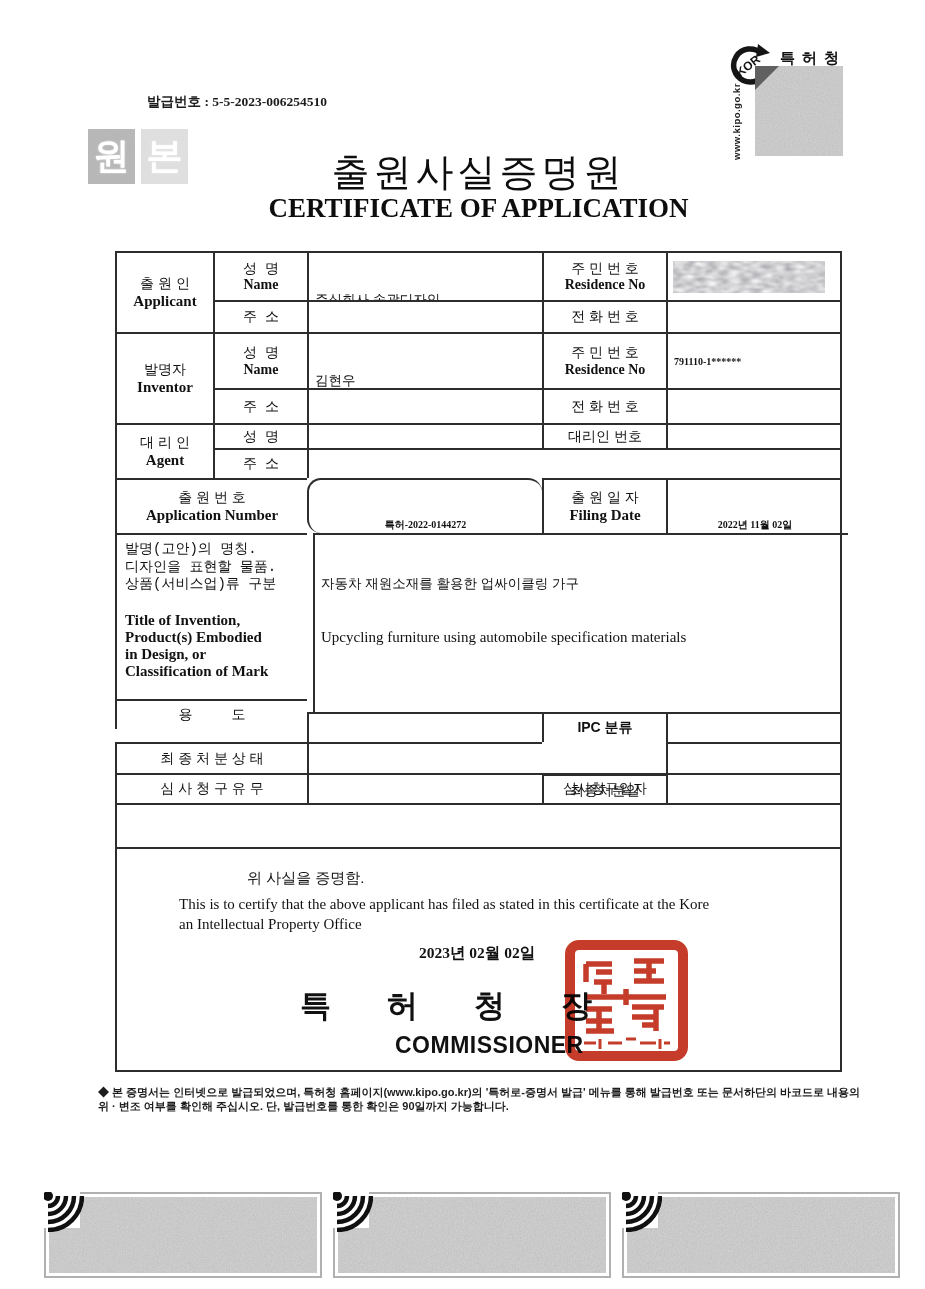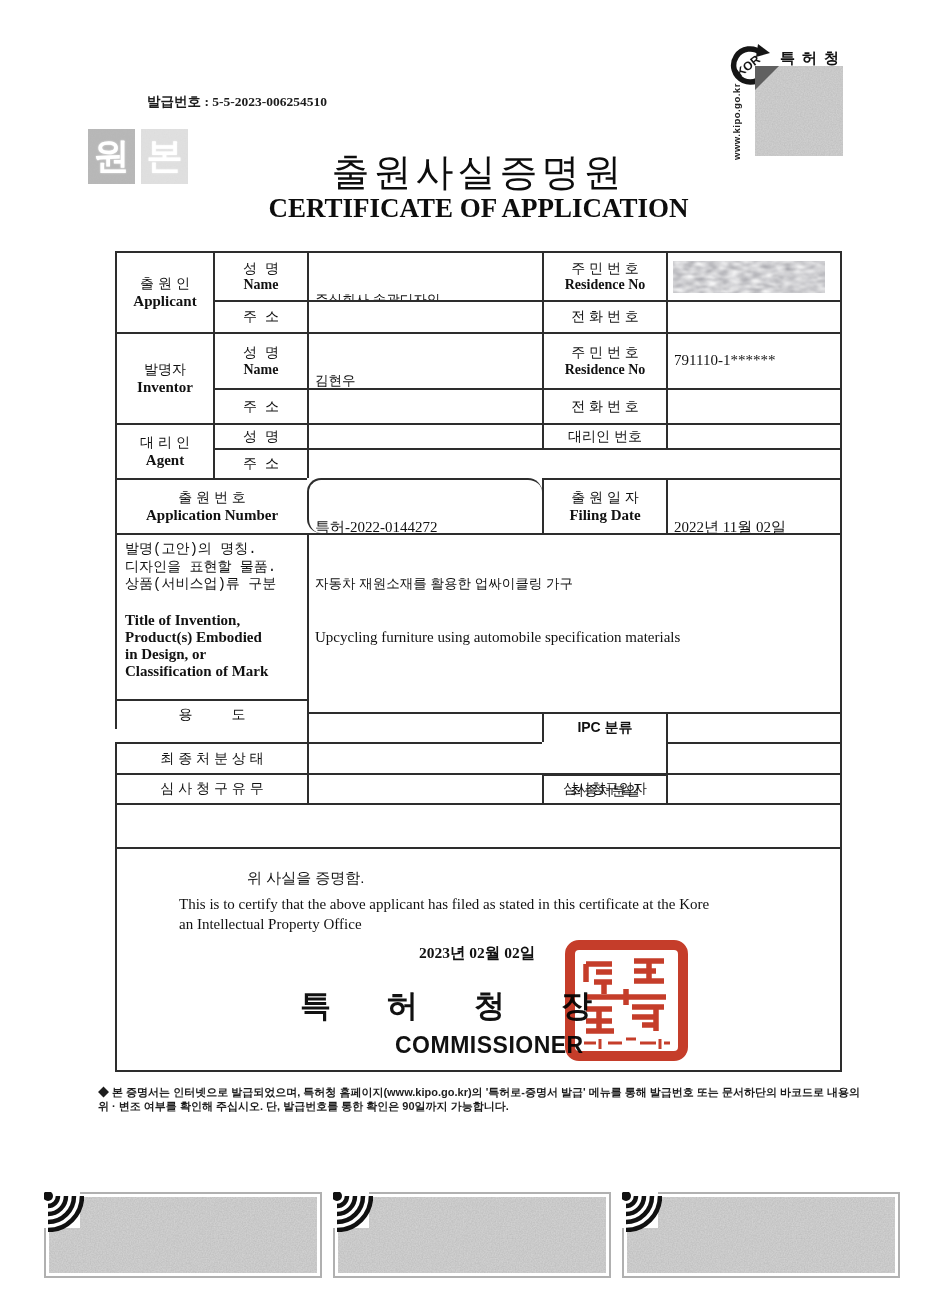"791110-1******" .serifb { font-size: 15px -> 10px; font-weight: normal -> bold; text-align: none -> center }
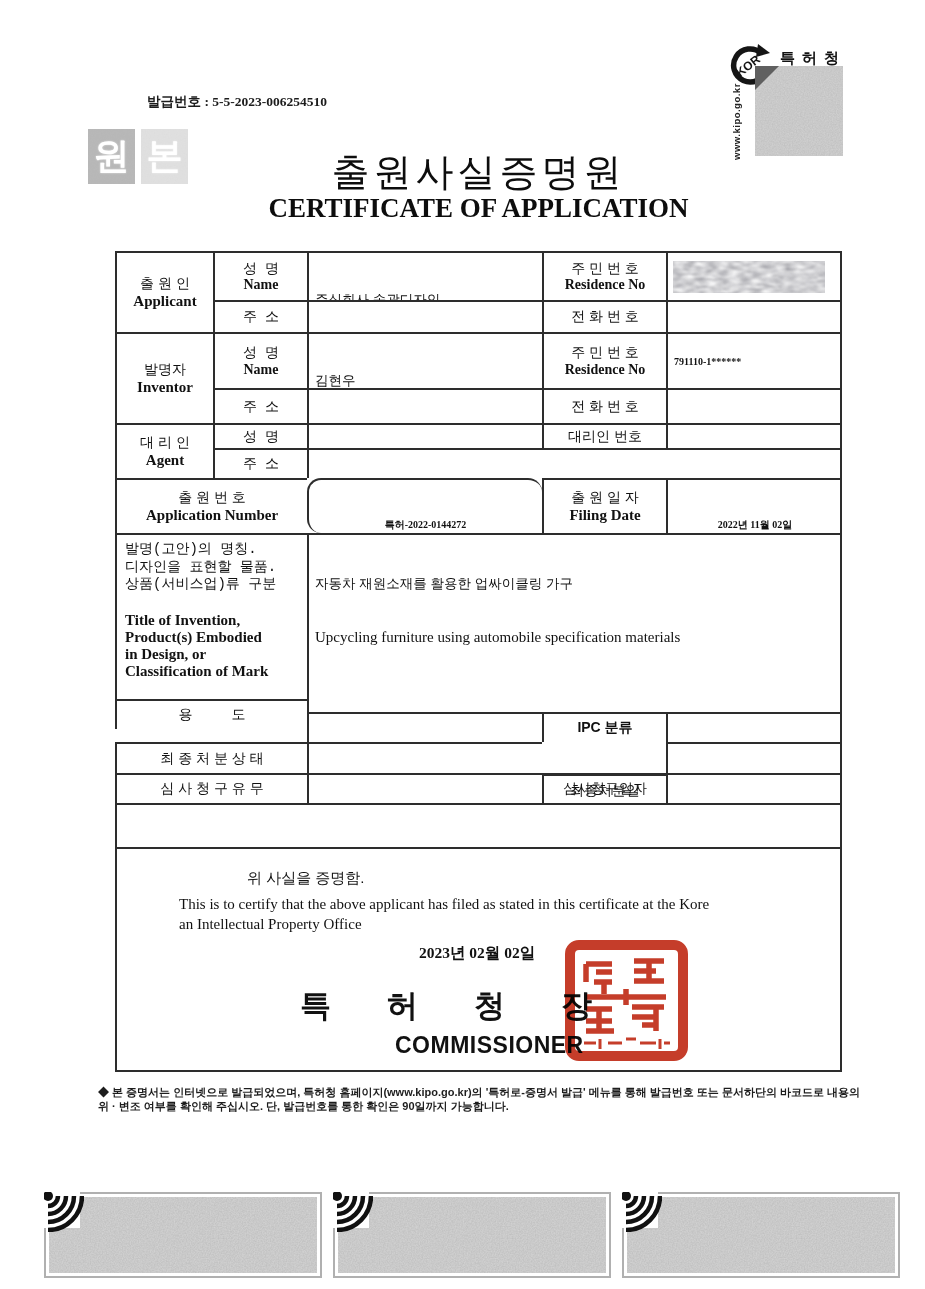"자동차 재원소재를 활용한 업싸이클링 가구" div.cell { left: 192px -> 198px }
